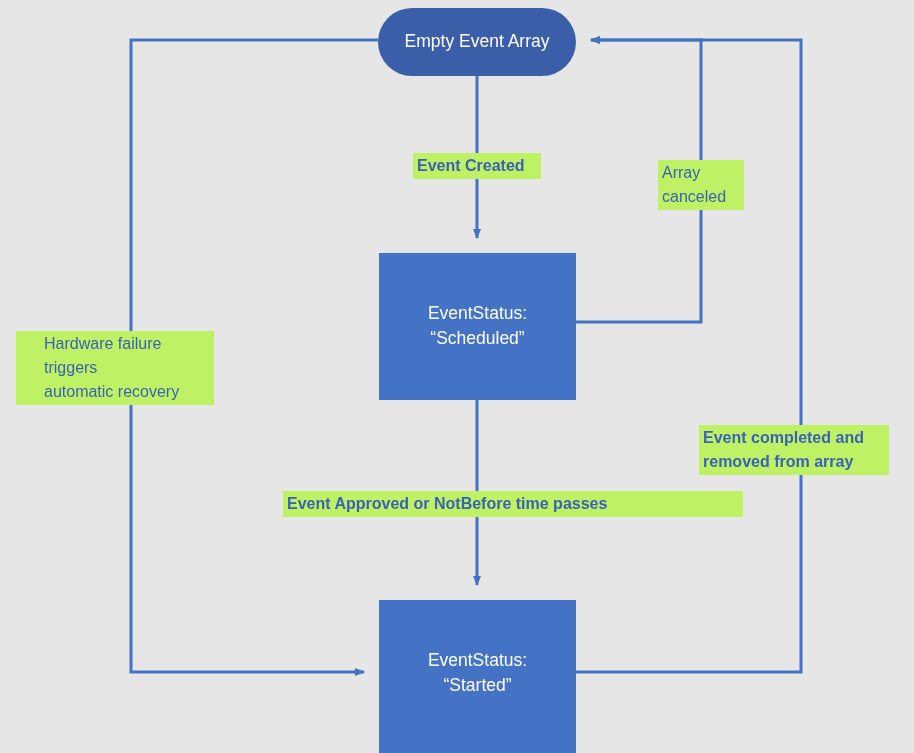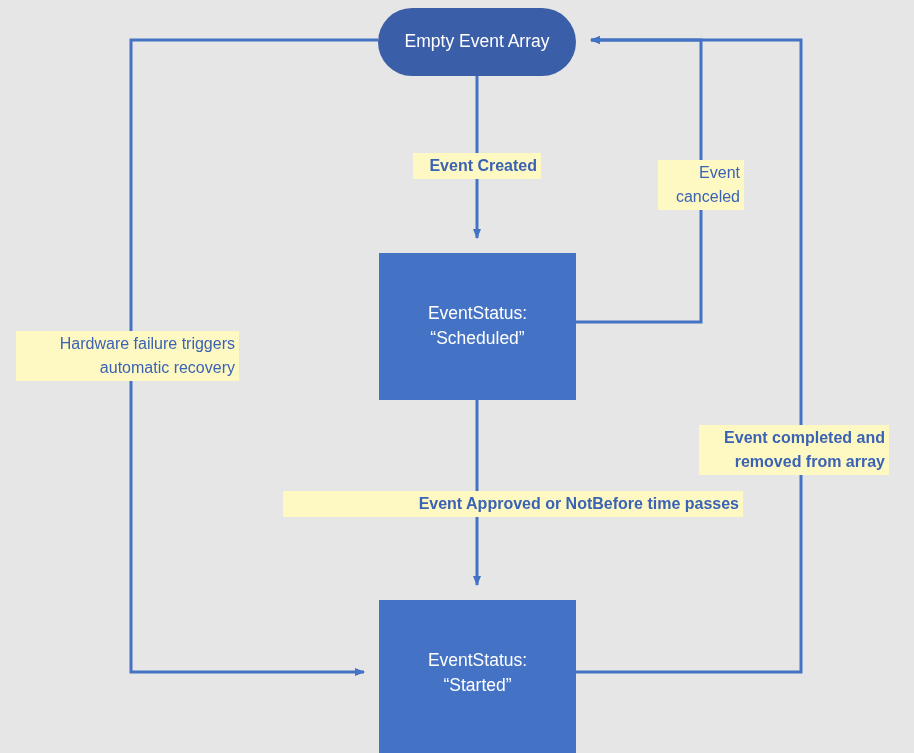"Event Created" .edge-label { background: #fef9c3 -> #bef264; text-align: right -> left }
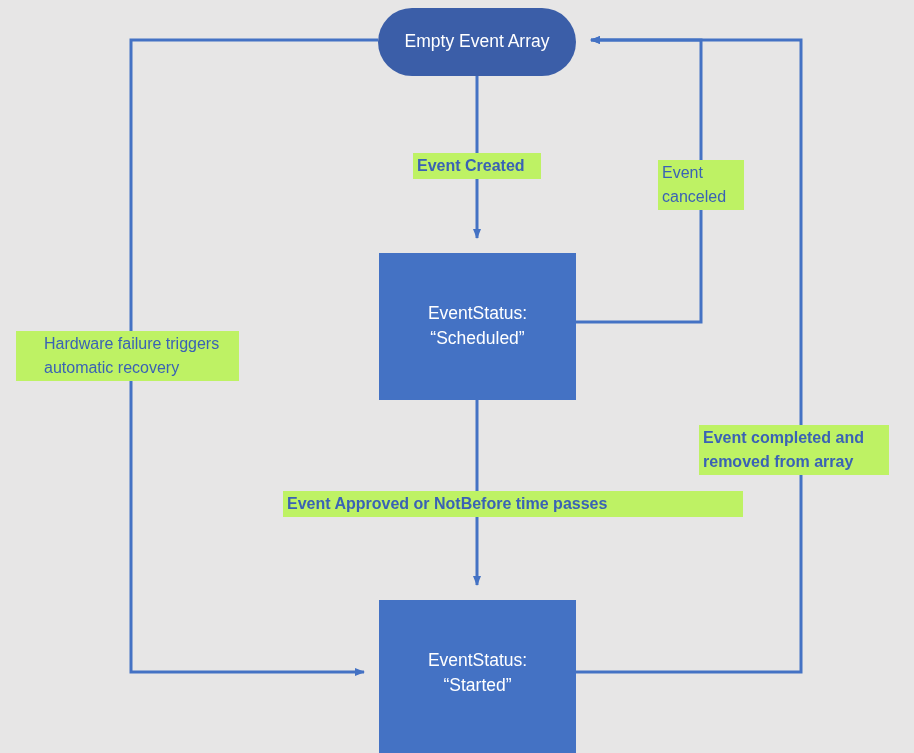"Event" div.edge-label { text: Event -> Array }
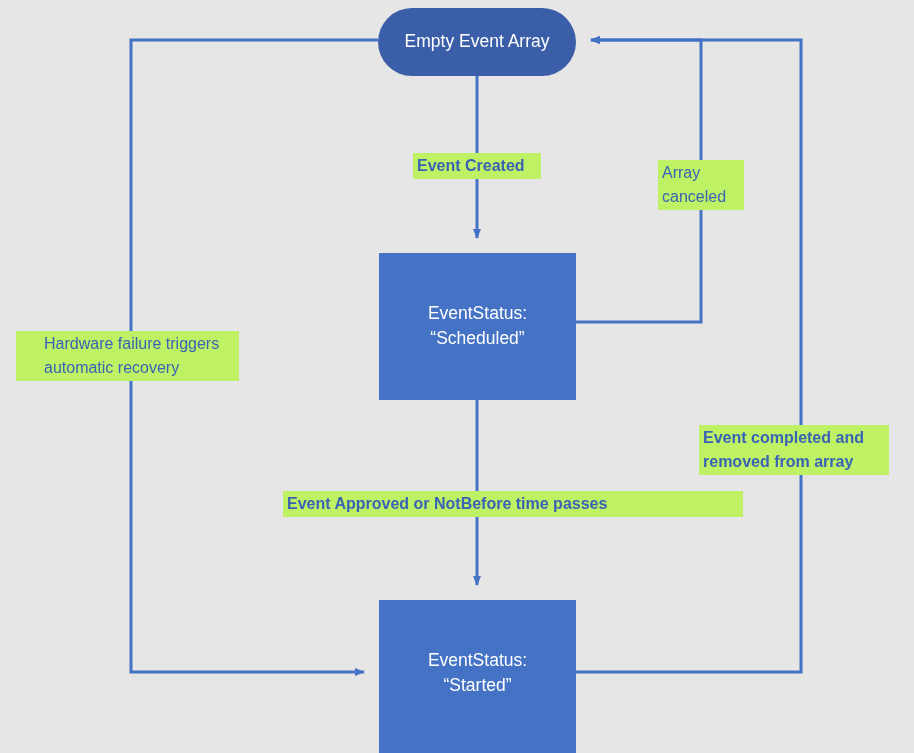"Hardware failure triggers" div.edge-label { width: 223px -> 198px }
